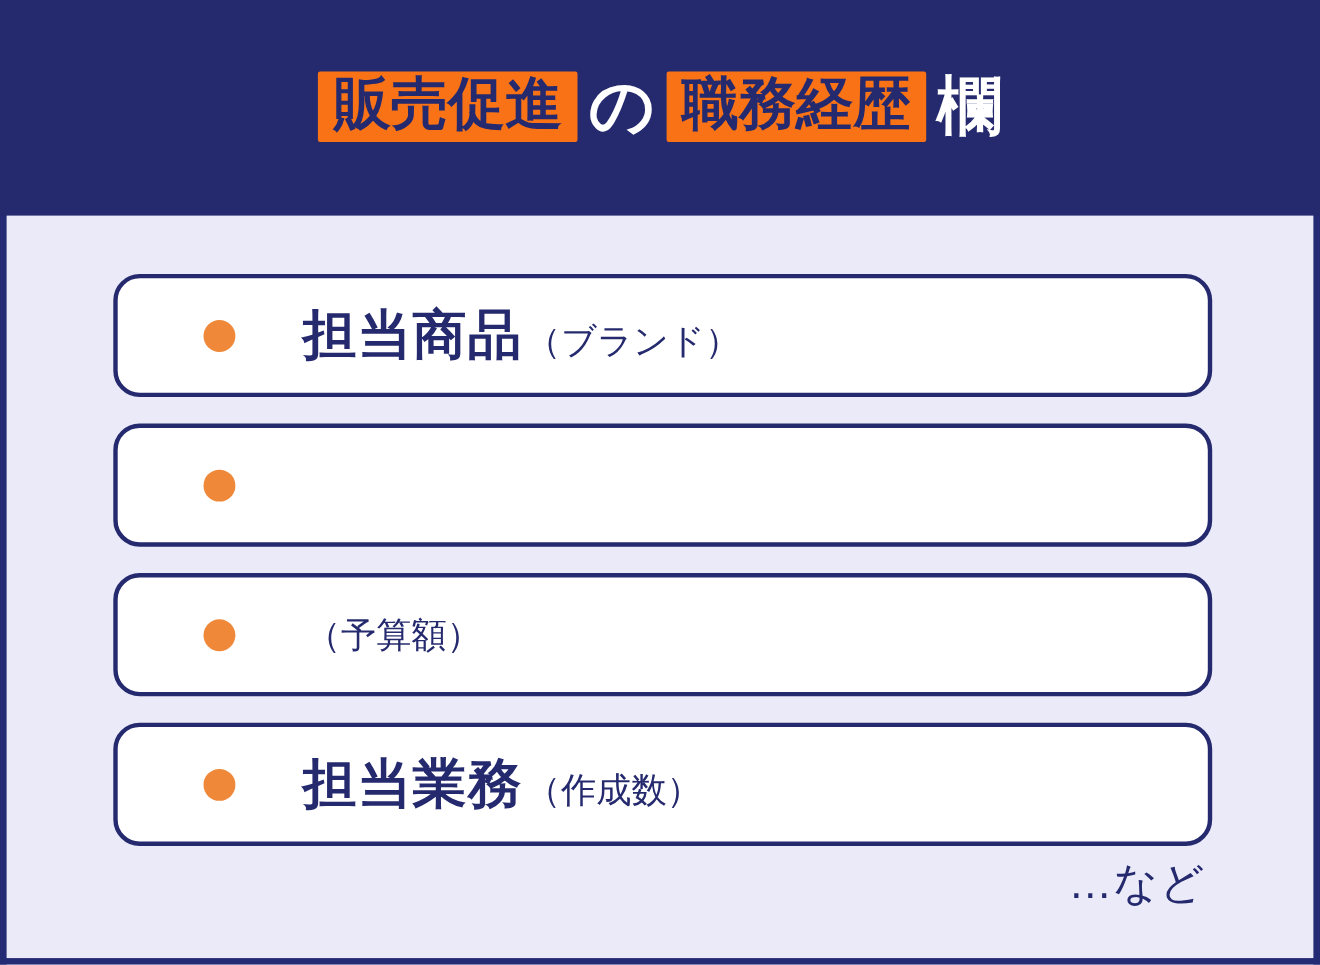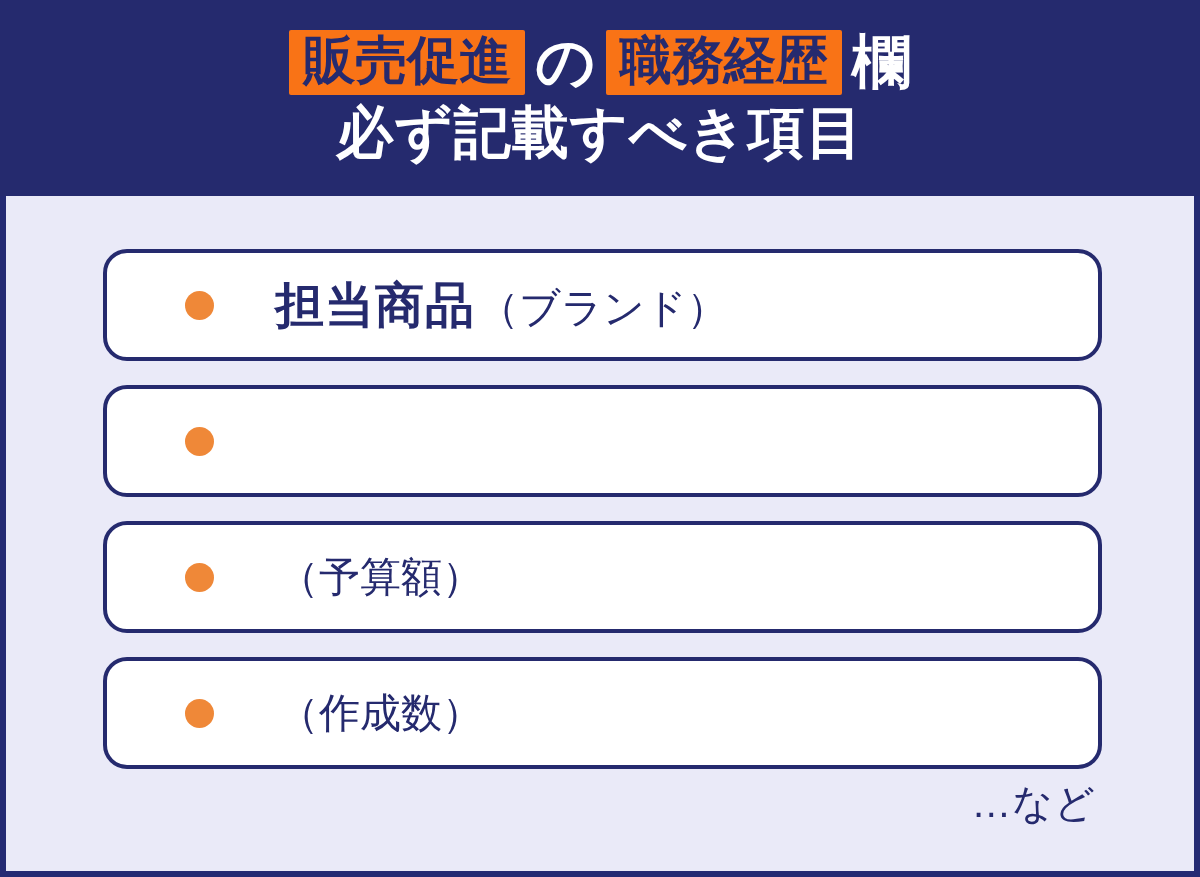"必ず記載すべき項目" div.title-line-2 { html: <div>必ず記載すべき項目</div> -> none }
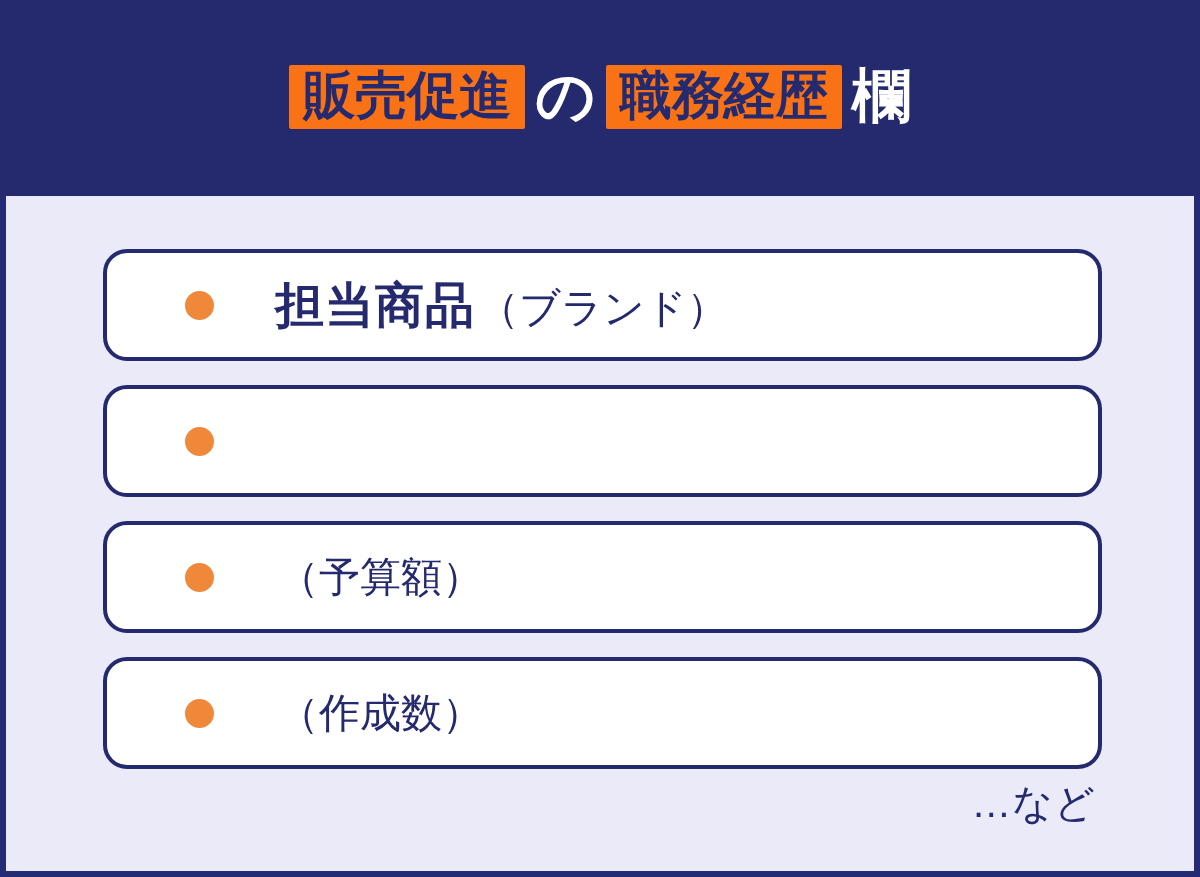"（ブランド）" .card-note { font-size: 41px -> 32px }
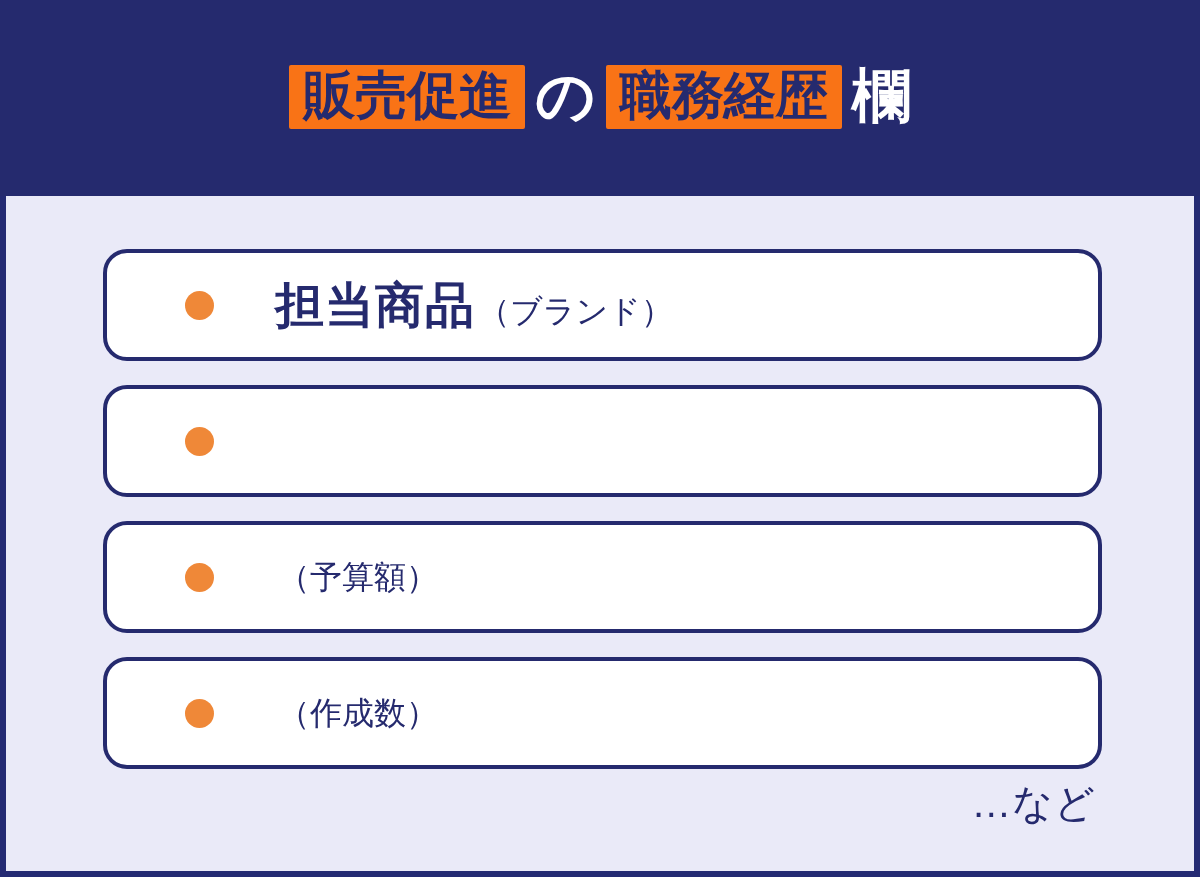"担当業務" span.card-label { html: none -> <span>担当業務</span> }
